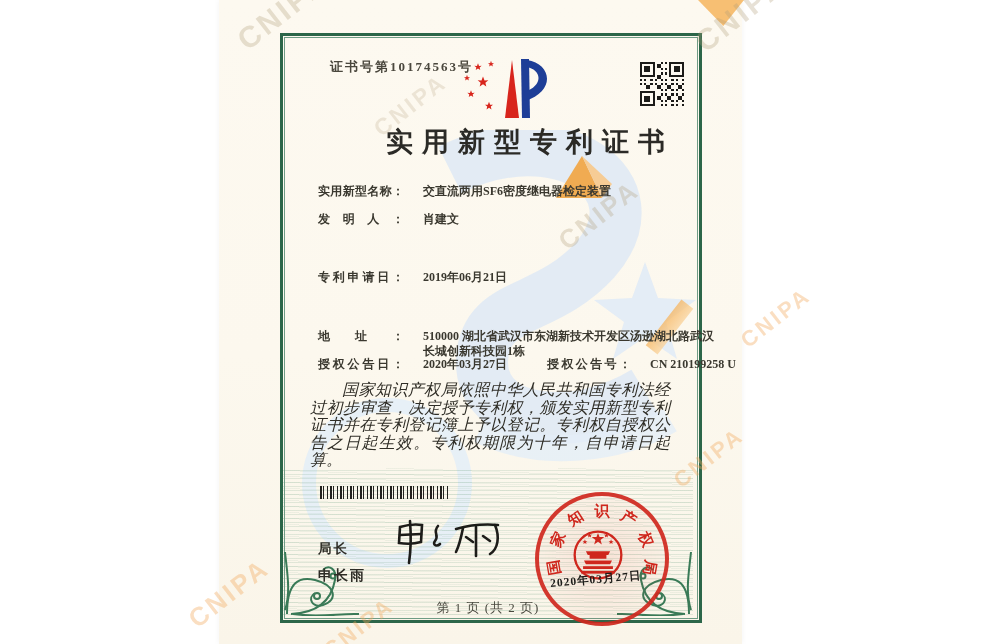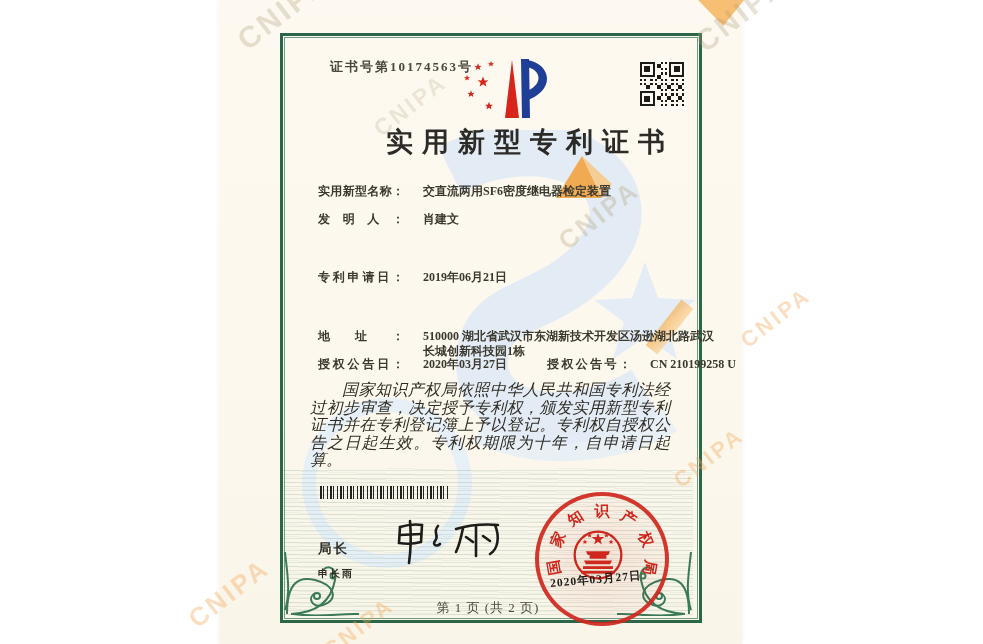"申长雨" .sig-name { font-size: 10px -> 14px }
